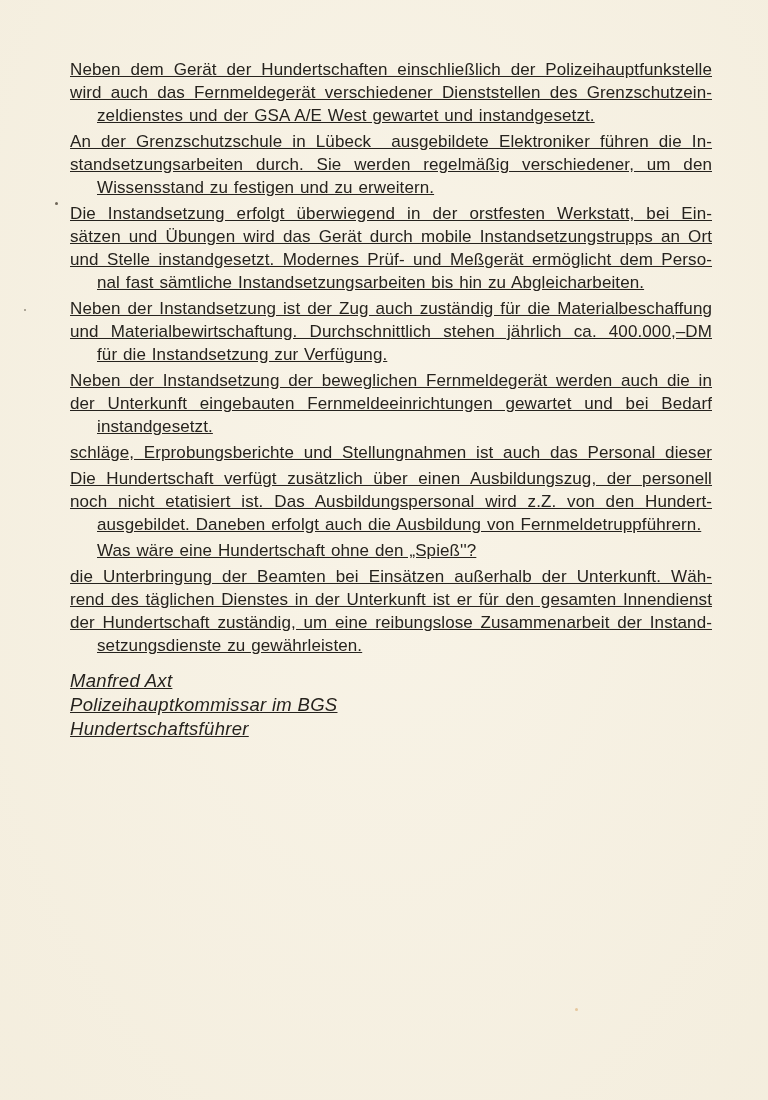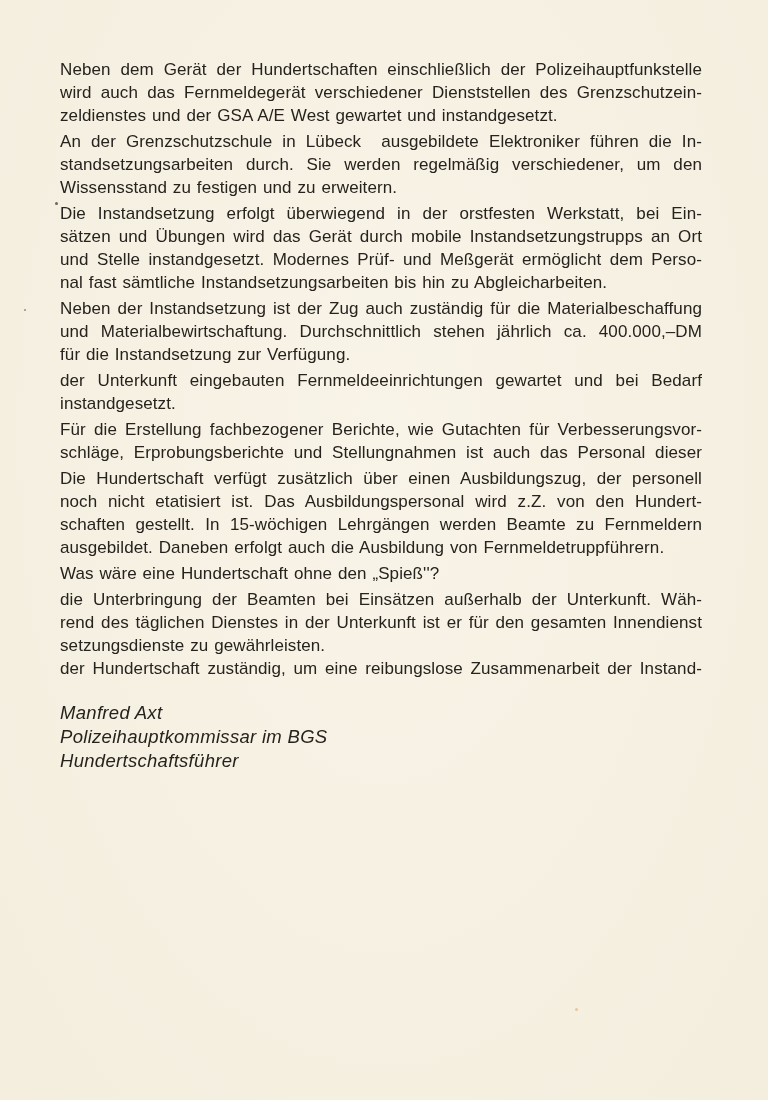"Neben dem Gerät der Hundertschaften" .textblock { left: 60px -> 70px; text-decoration: none -> underline }
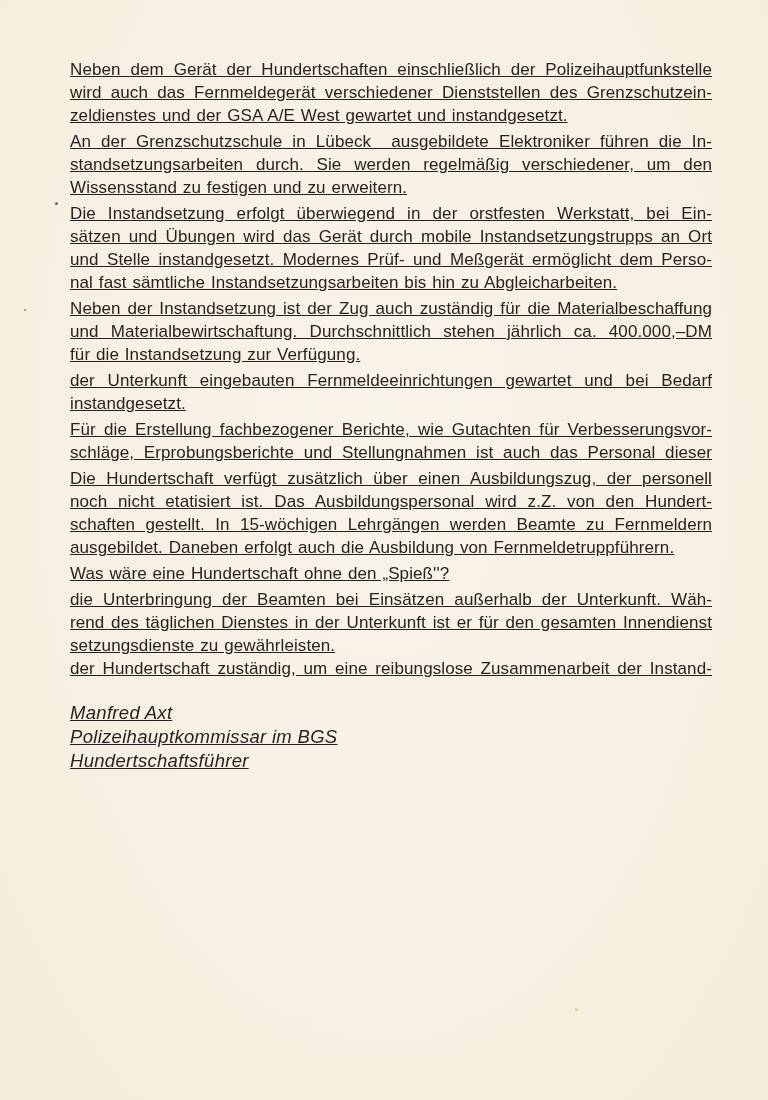"zeldienstes und der GSA A/E" .line.last { margin-left: none -> 27px }
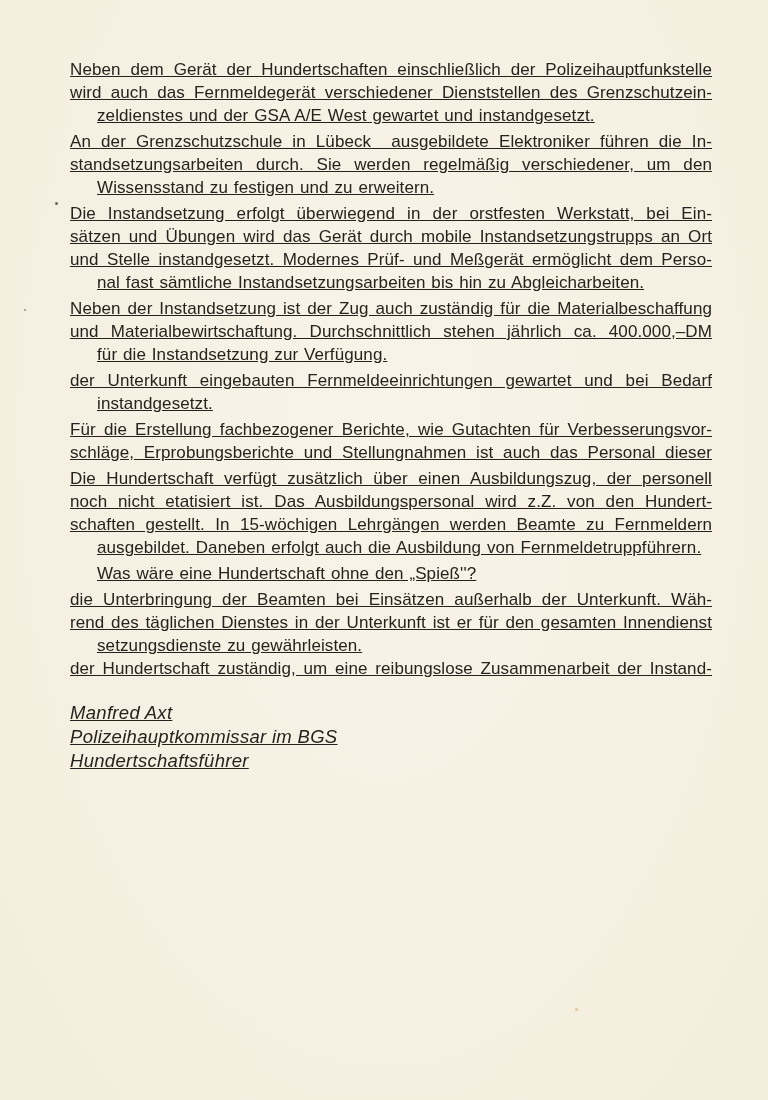"Neben der Instandsetzung der beweglichen" span.line { html: none -> <span>Neben der Instandsetzung der beweglichen Fernmeldegerät werden auch die in</span> }
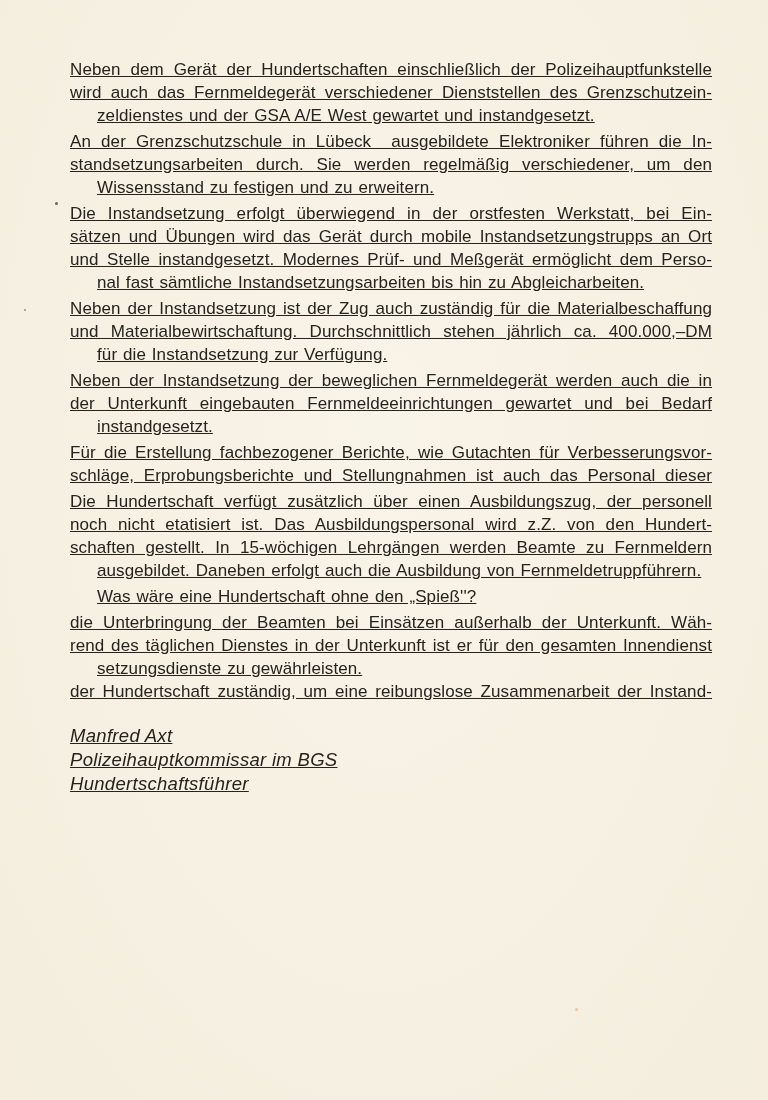"Für die Erstellung fachbezogener" span.line { html: <span>Für die Erstellung fachbezogener Berichte, wie Gutachten für Verbesserungsvor-</span> -> none }
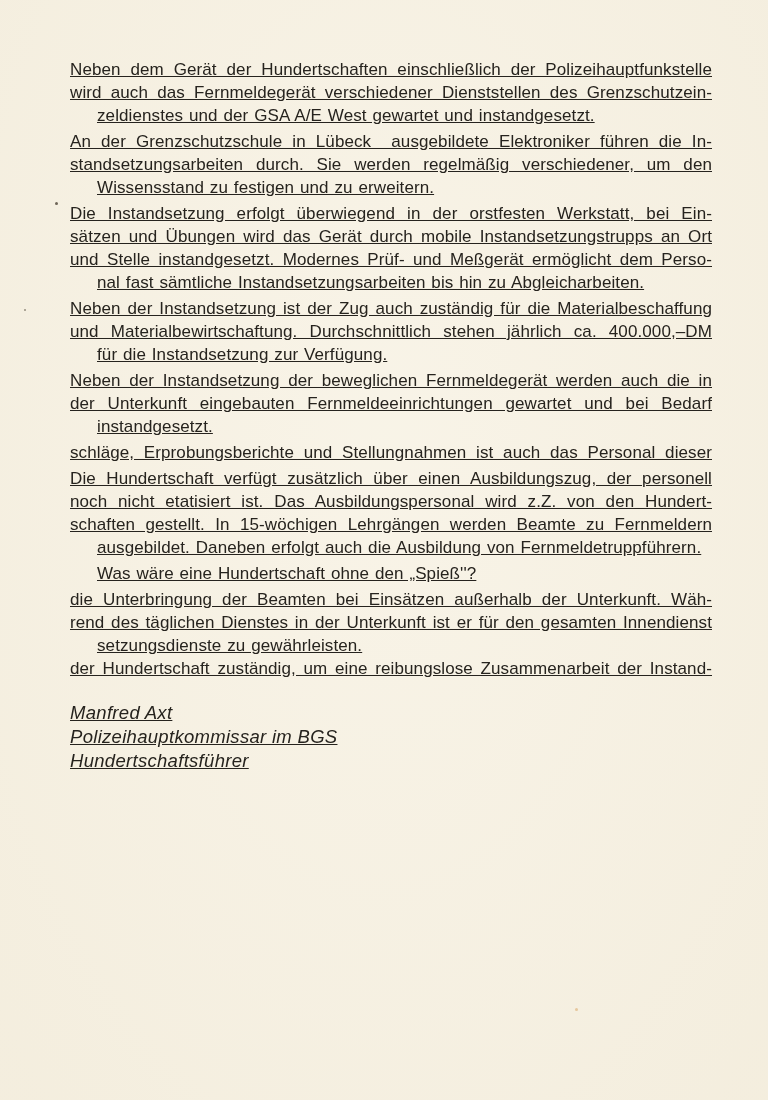"schaften gestellt. In 15-wöchigen" span.line { html: <span>schaften gestellt. In 15-wöchigen Lehrgängen werden Beamte zu Fernmeldern</span> -> none }
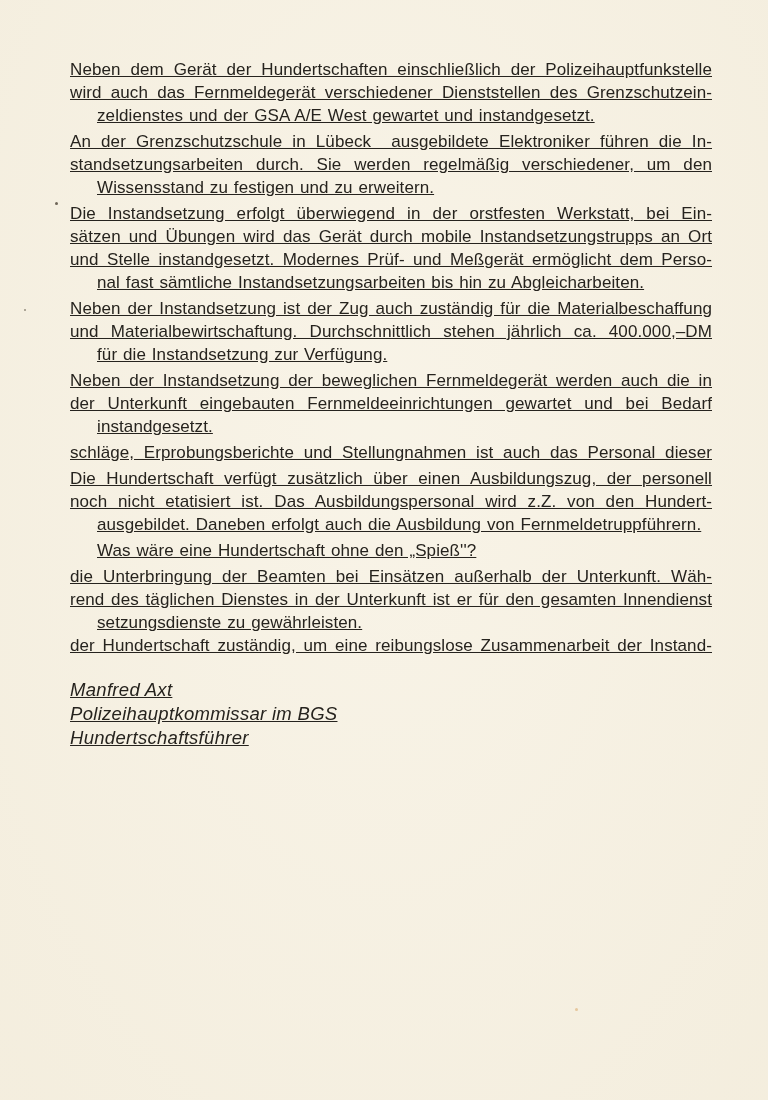"setzungsdienste zu gewährleisten." span.line { order: before "der Hundertschaft zuständig, um eine" -> after "der Hundertschaft zuständig, um eine" }
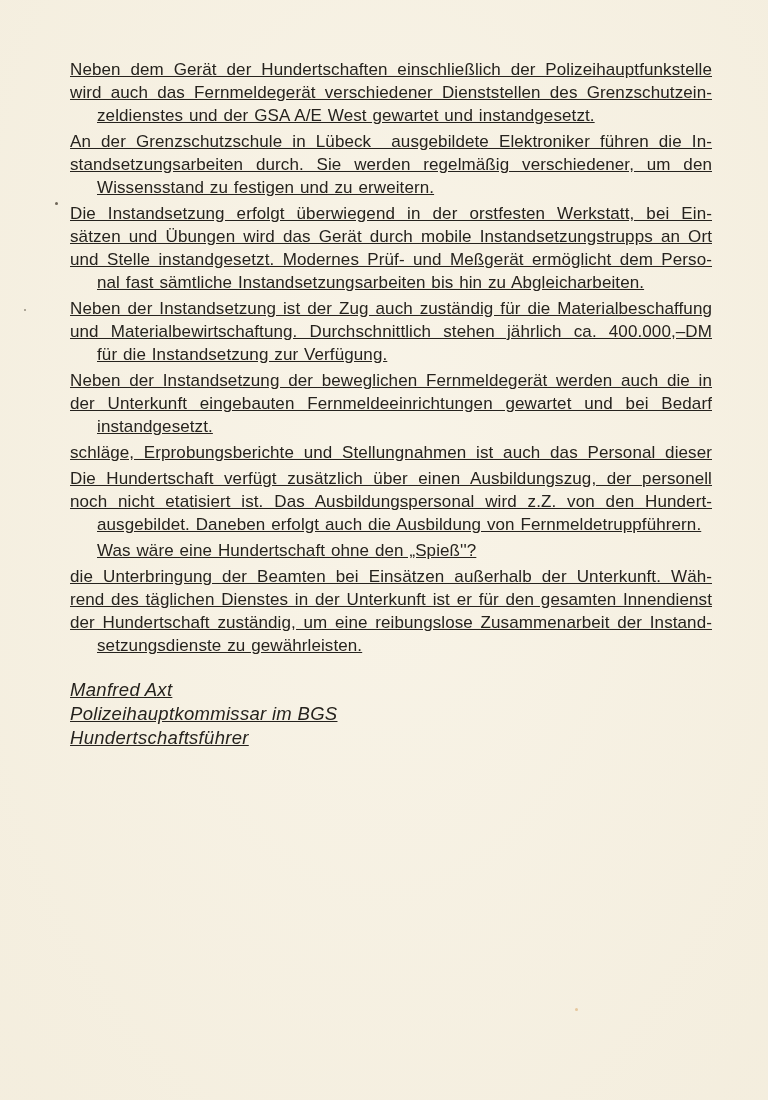"Manfred Axt" .signature { margin-top: 21px -> 12px }
